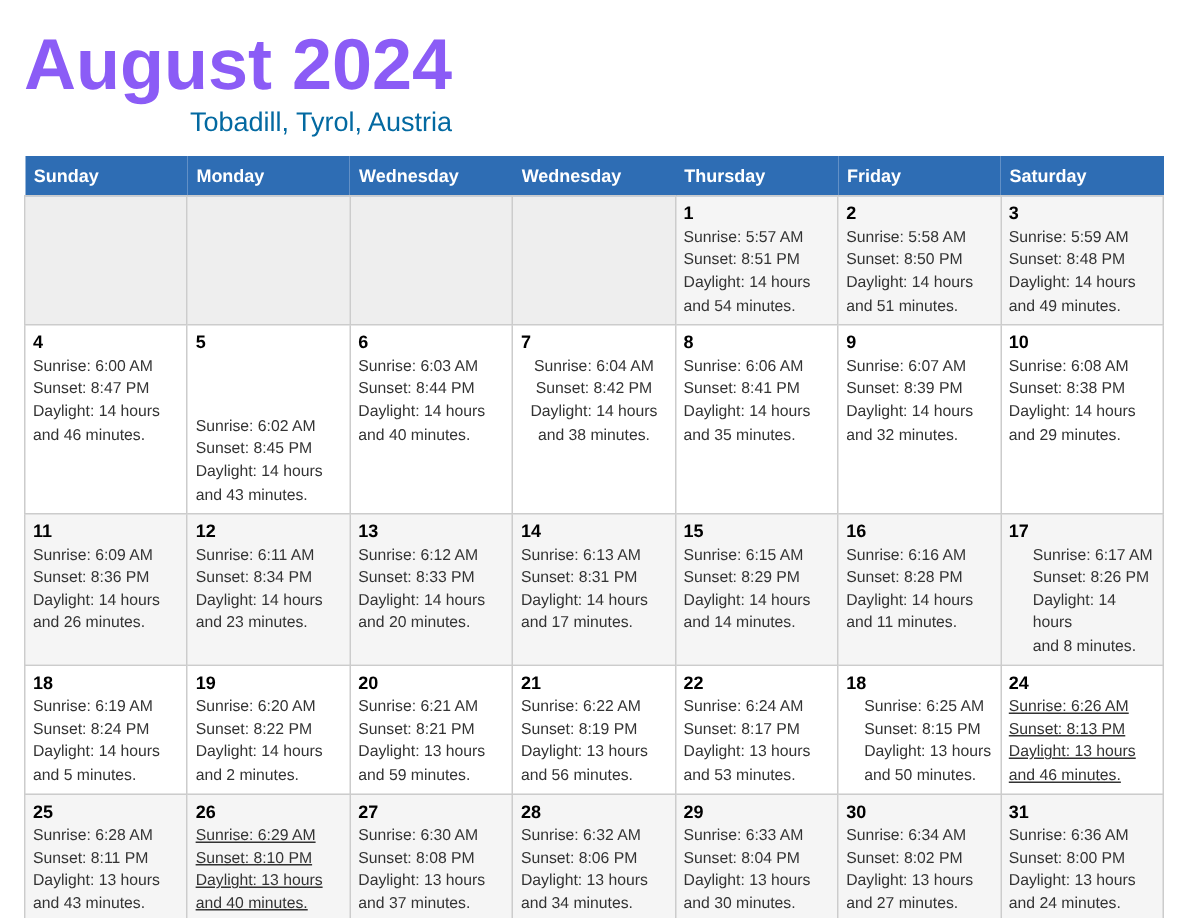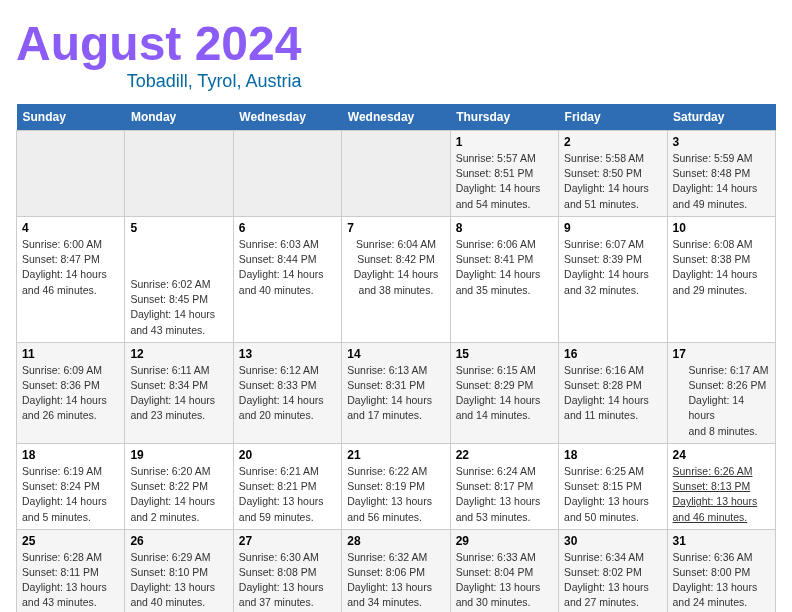"Sunrise: 6:25 AM" div.day-info { margin-left: none -> 12px }
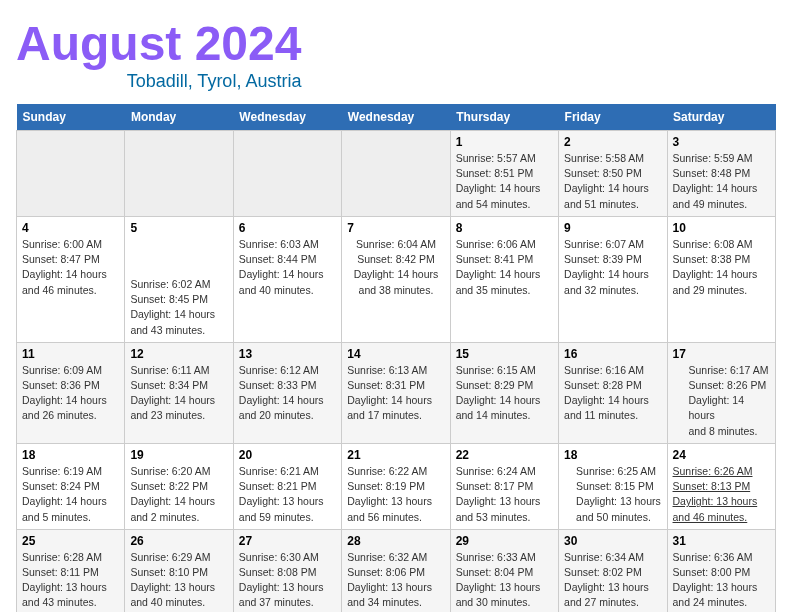"Sunrise: 6:29 AM" div.day-info { text-decoration: none -> underline }
